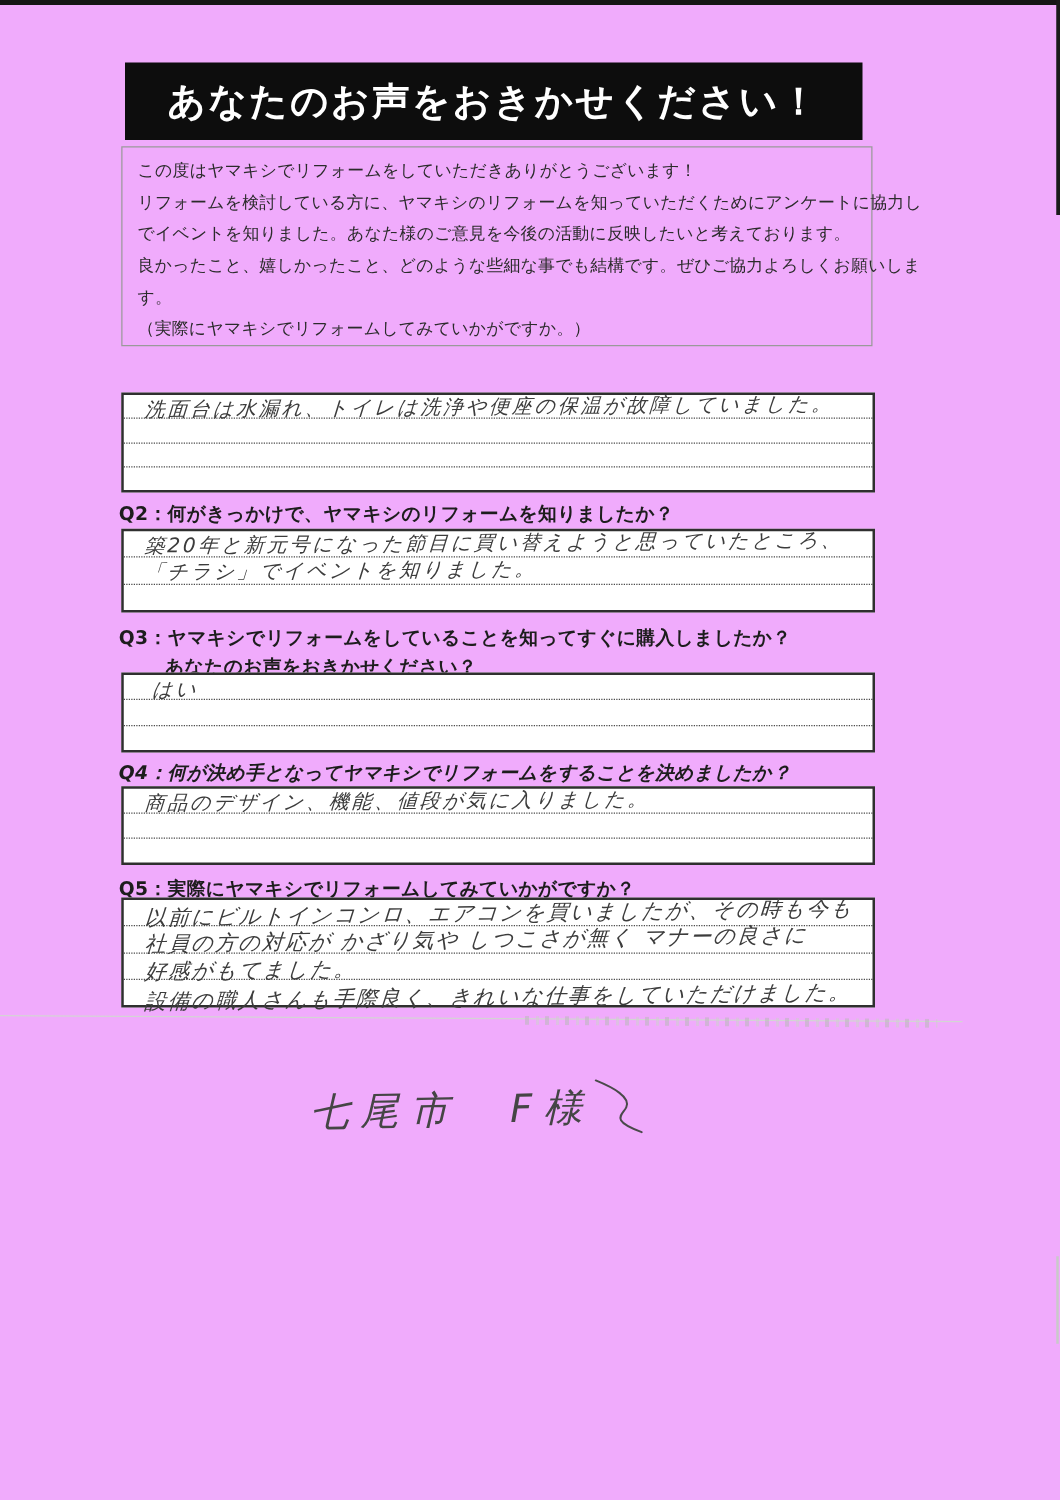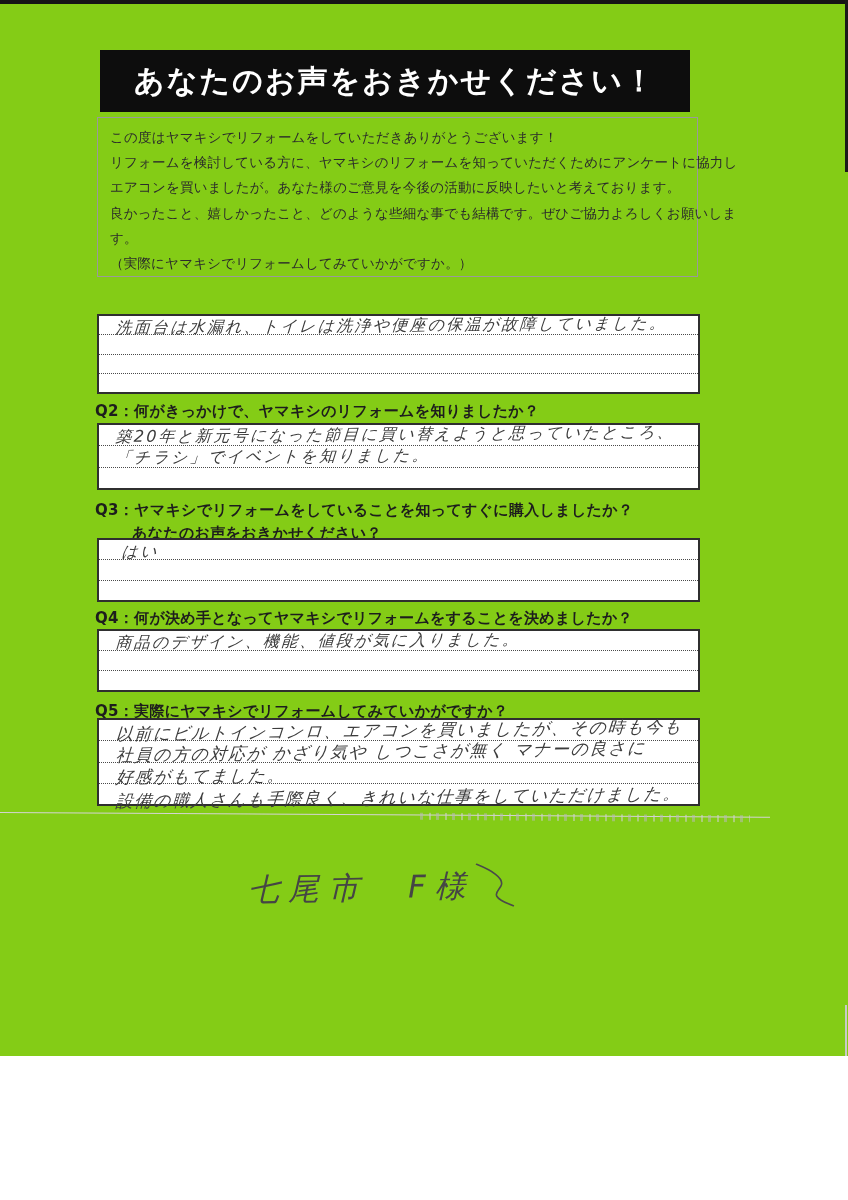"あなたのお声をおきかせください！" .page { background: #84cc16 -> #f0abfc; height: 1056px -> 1200px }
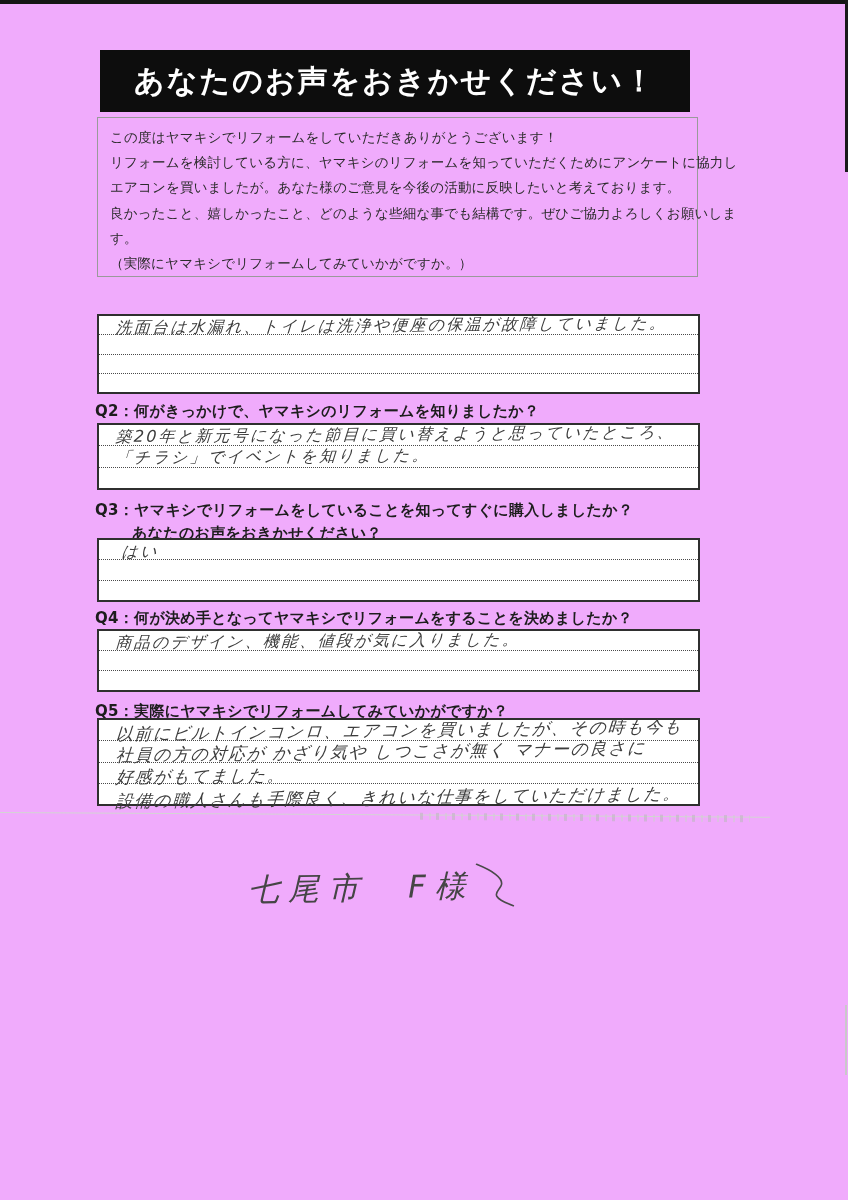"エアコンを買いましたが。あなた様のご意見を今後の活動に反映したいと考えております" p { text: エアコンを買いましたが -> でイベントを知りました }
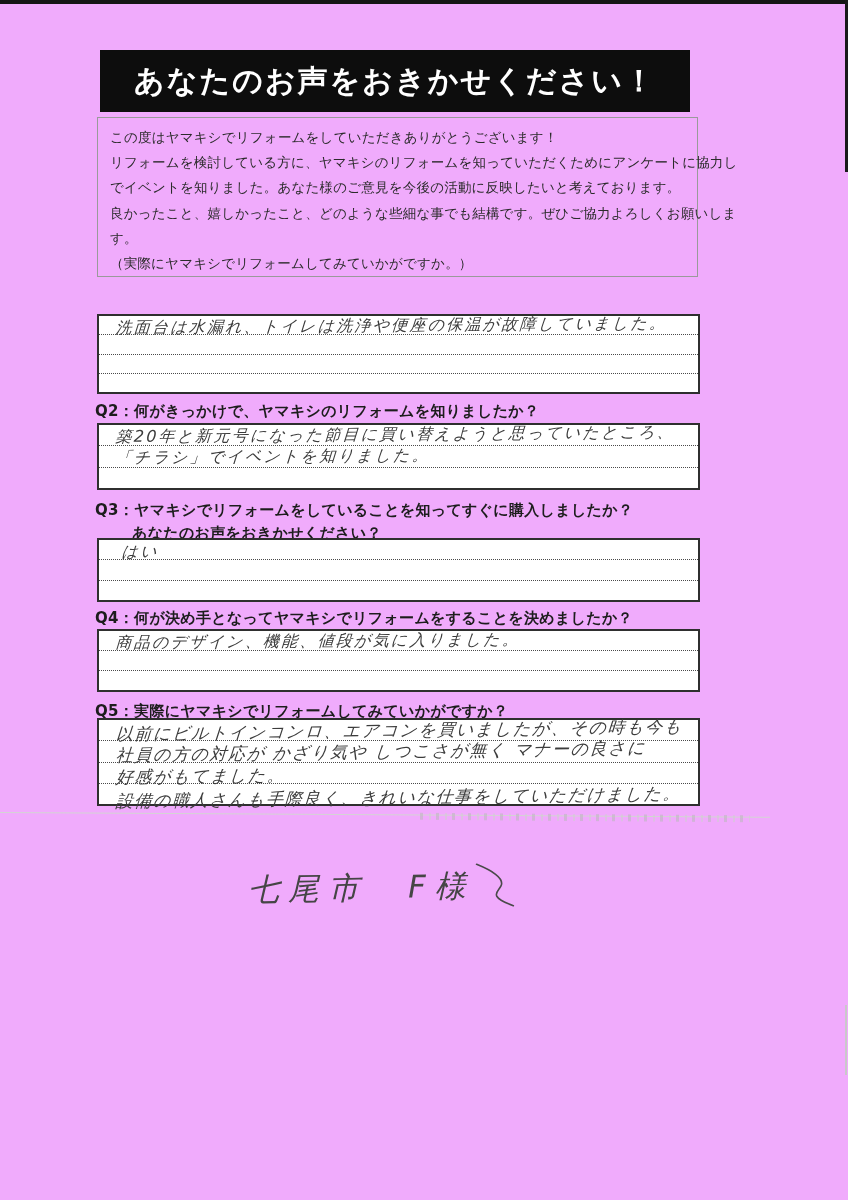"Q4：何が決め手となってヤマキシでリフォームをすることを決めましたか？" div.q-label { font-style: none -> italic }
